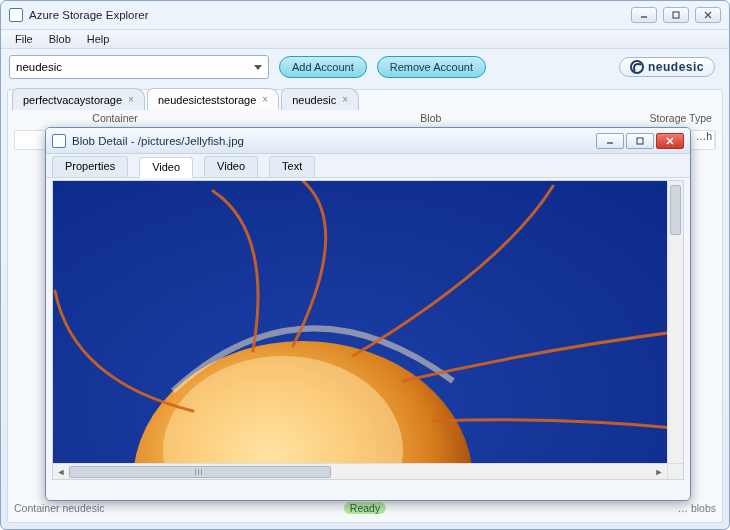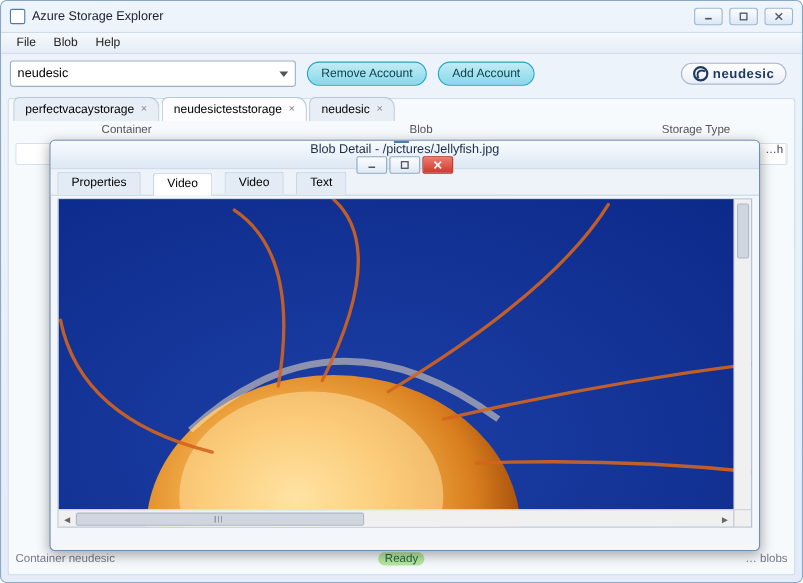"Remove Account" div.pill-btn { order: before "Add Account" -> after "Add Account" }
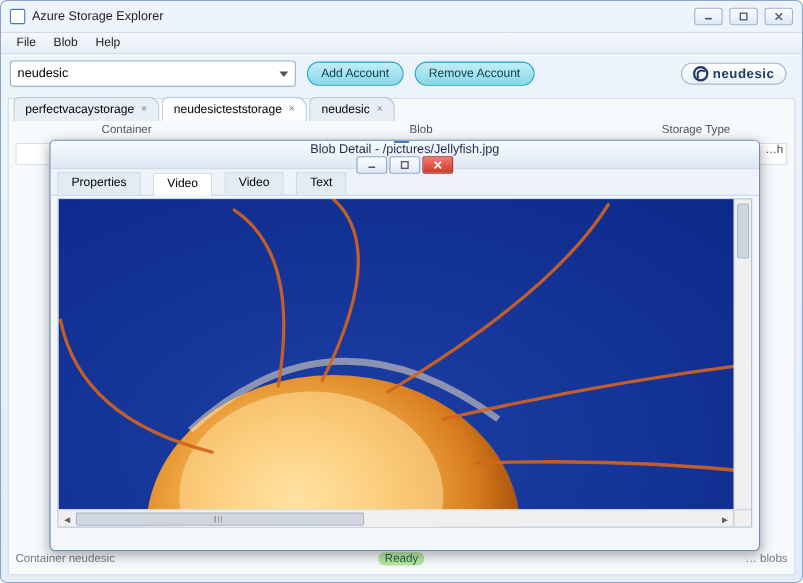"Container" .col-headers { gap: none -> 48px }
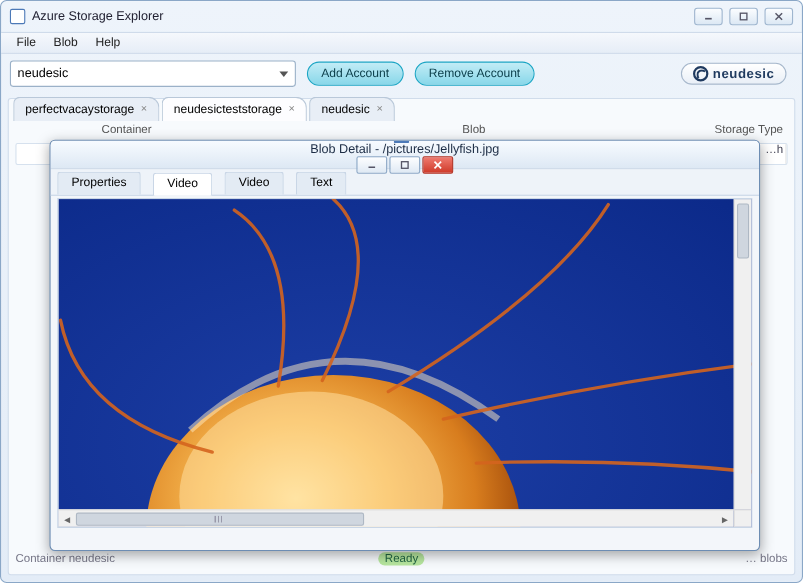"Blob Detail - /pictures/Jellyfish.jpg" .dialog-titlebar { flex-direction: column -> none }
